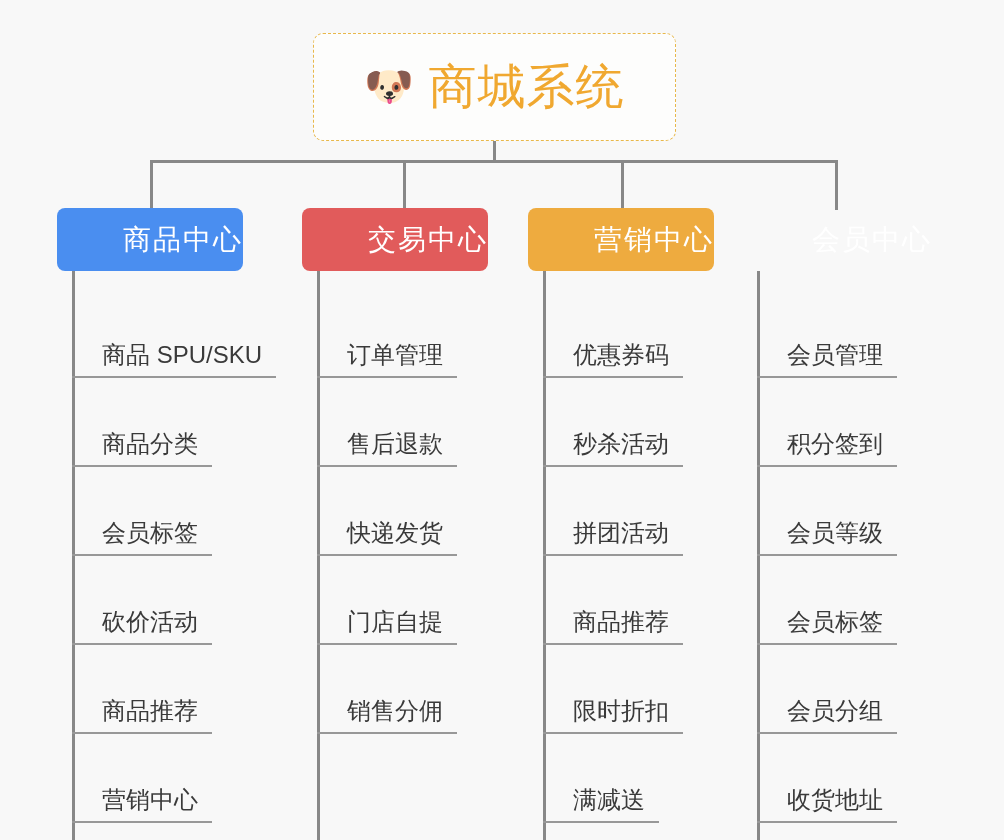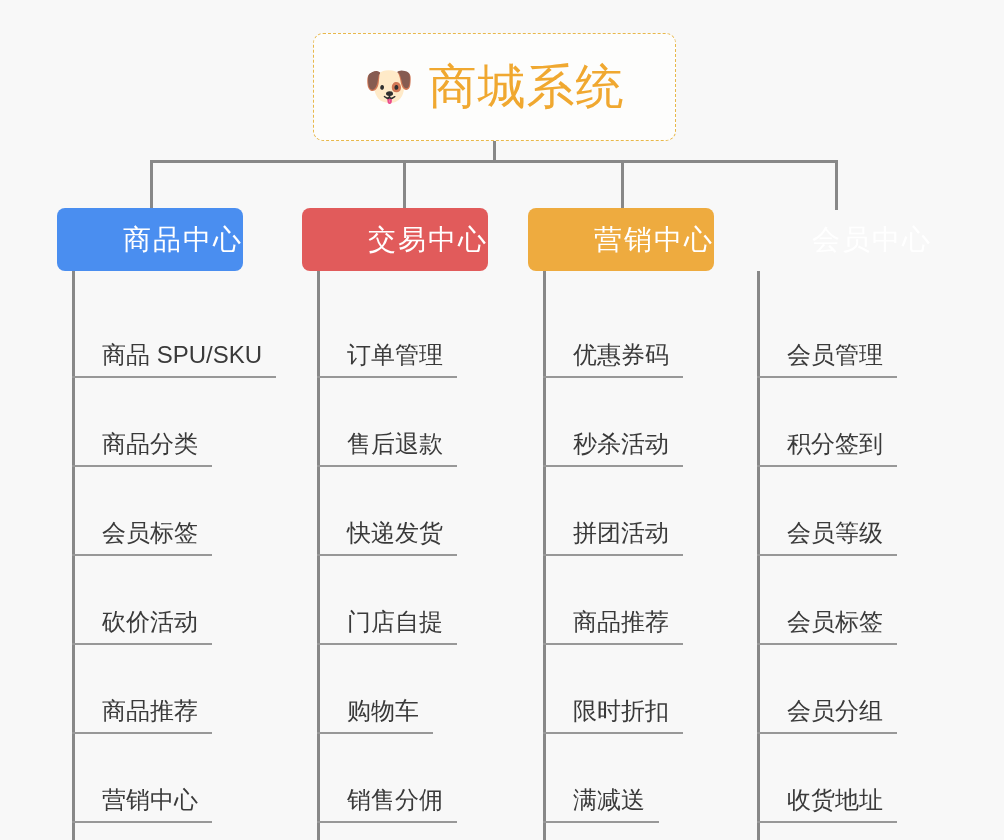"购物车" div.leaf { html: <div> <span>购物车</span> </div> -> none }
